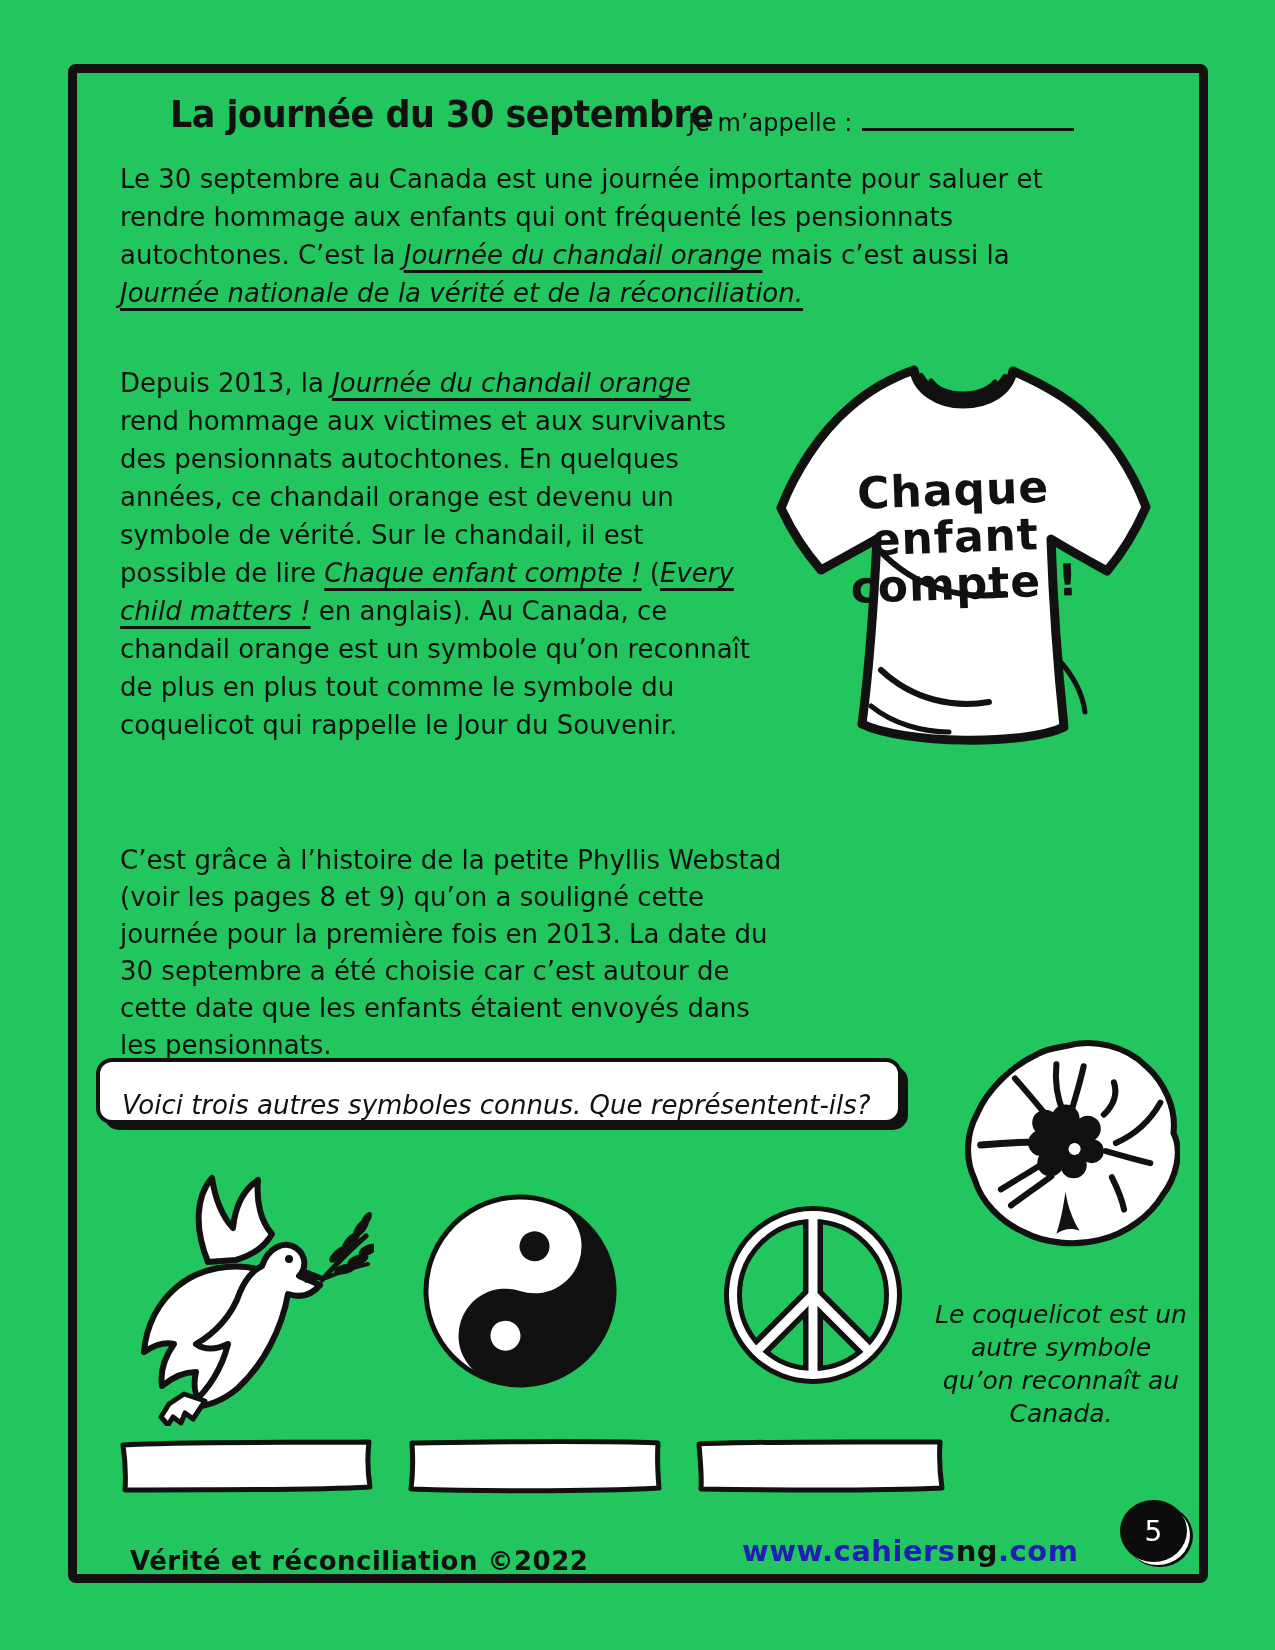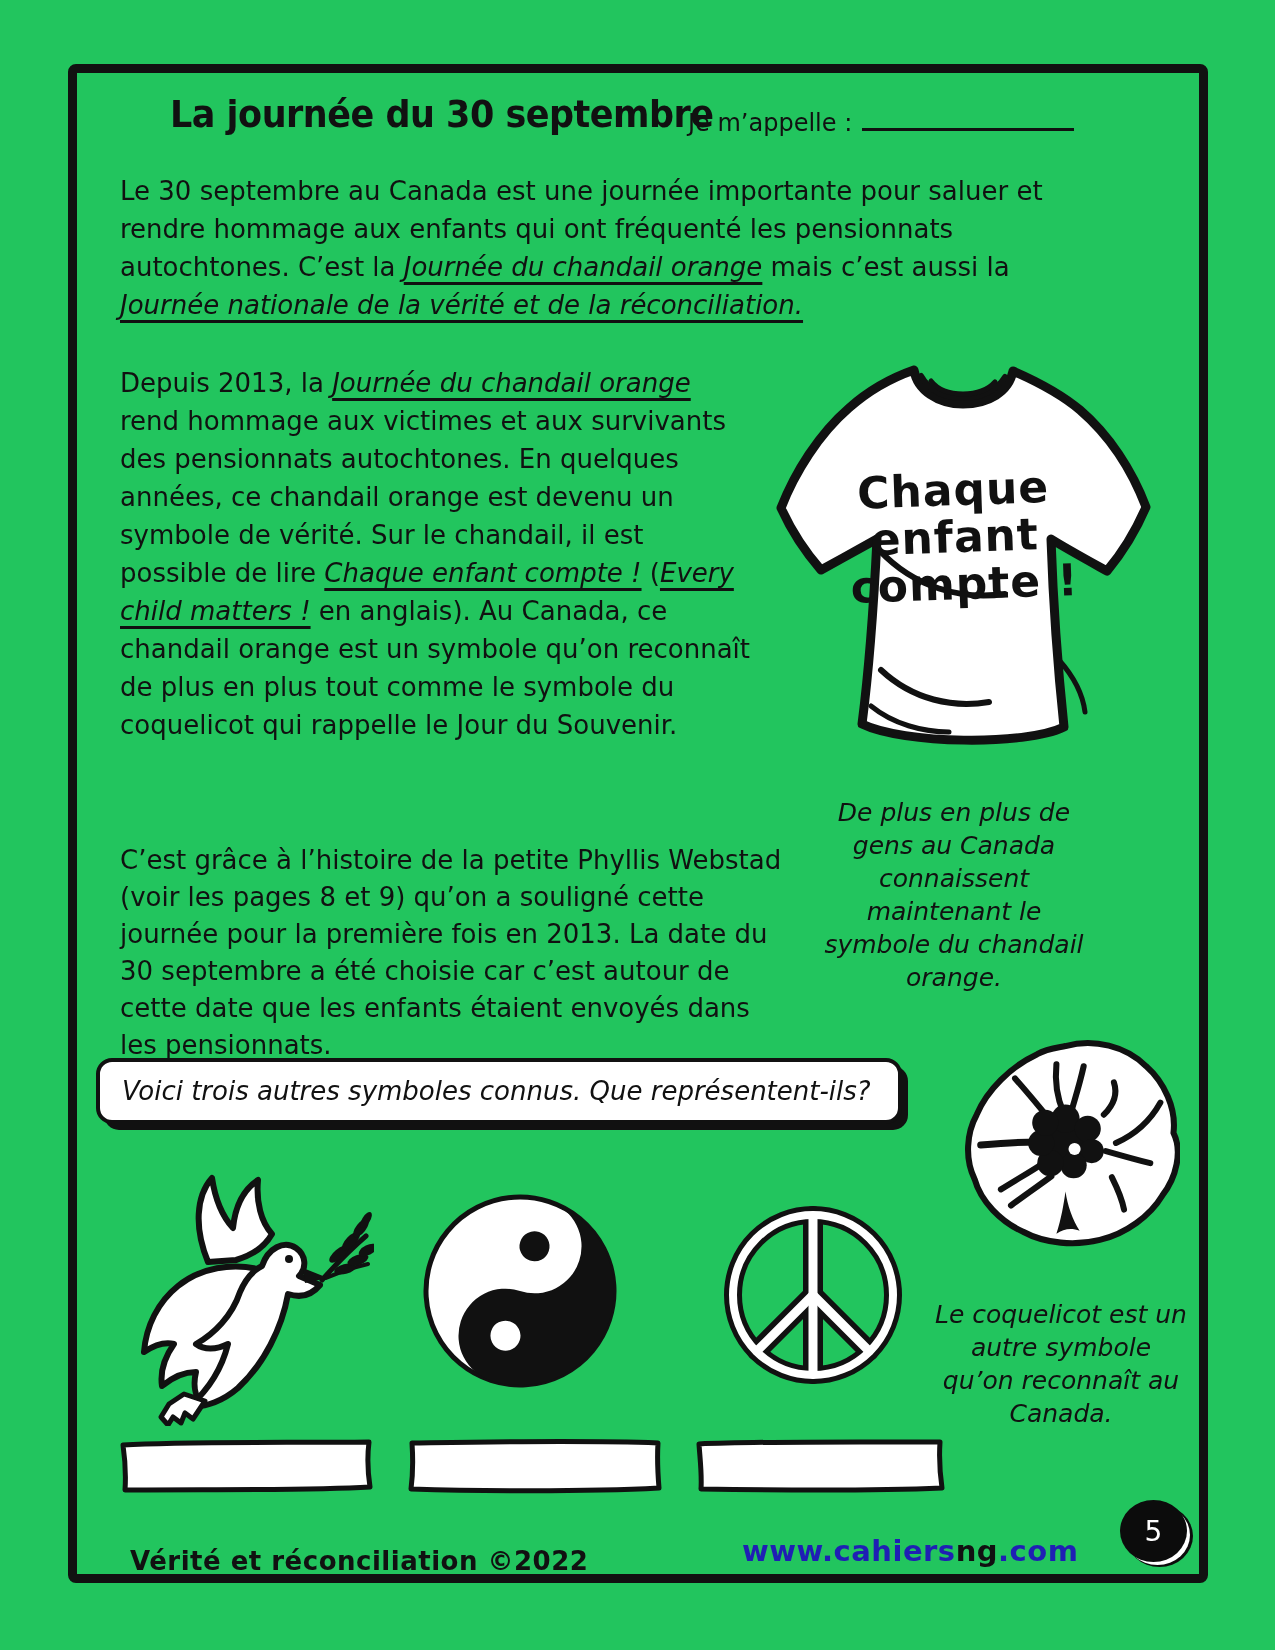"Le 30 septembre au Canada" .p1 { top: 172px -> 160px }
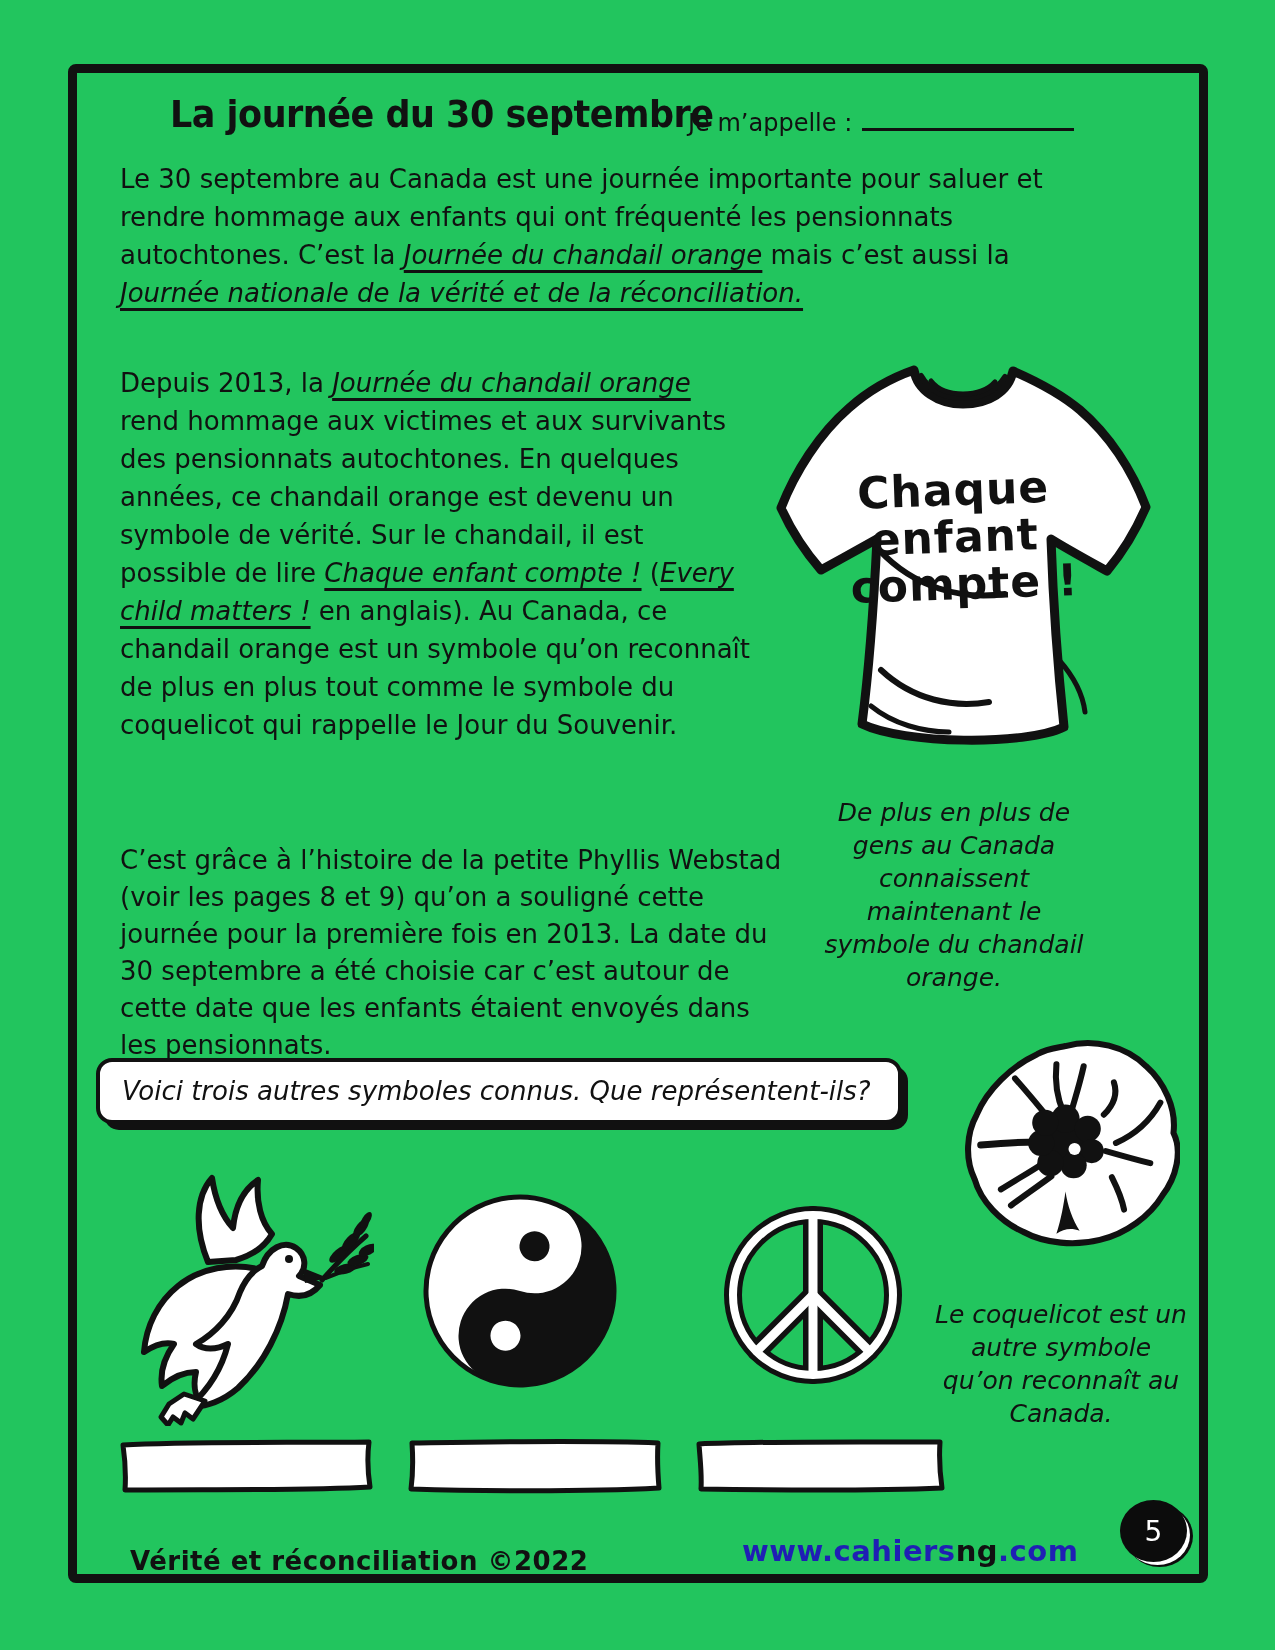"De plus en plus de" div.caption { html: <div>De plus en plus de gens au Canada connaissent maintenant le symbole du chandail orange.</div> -> none }
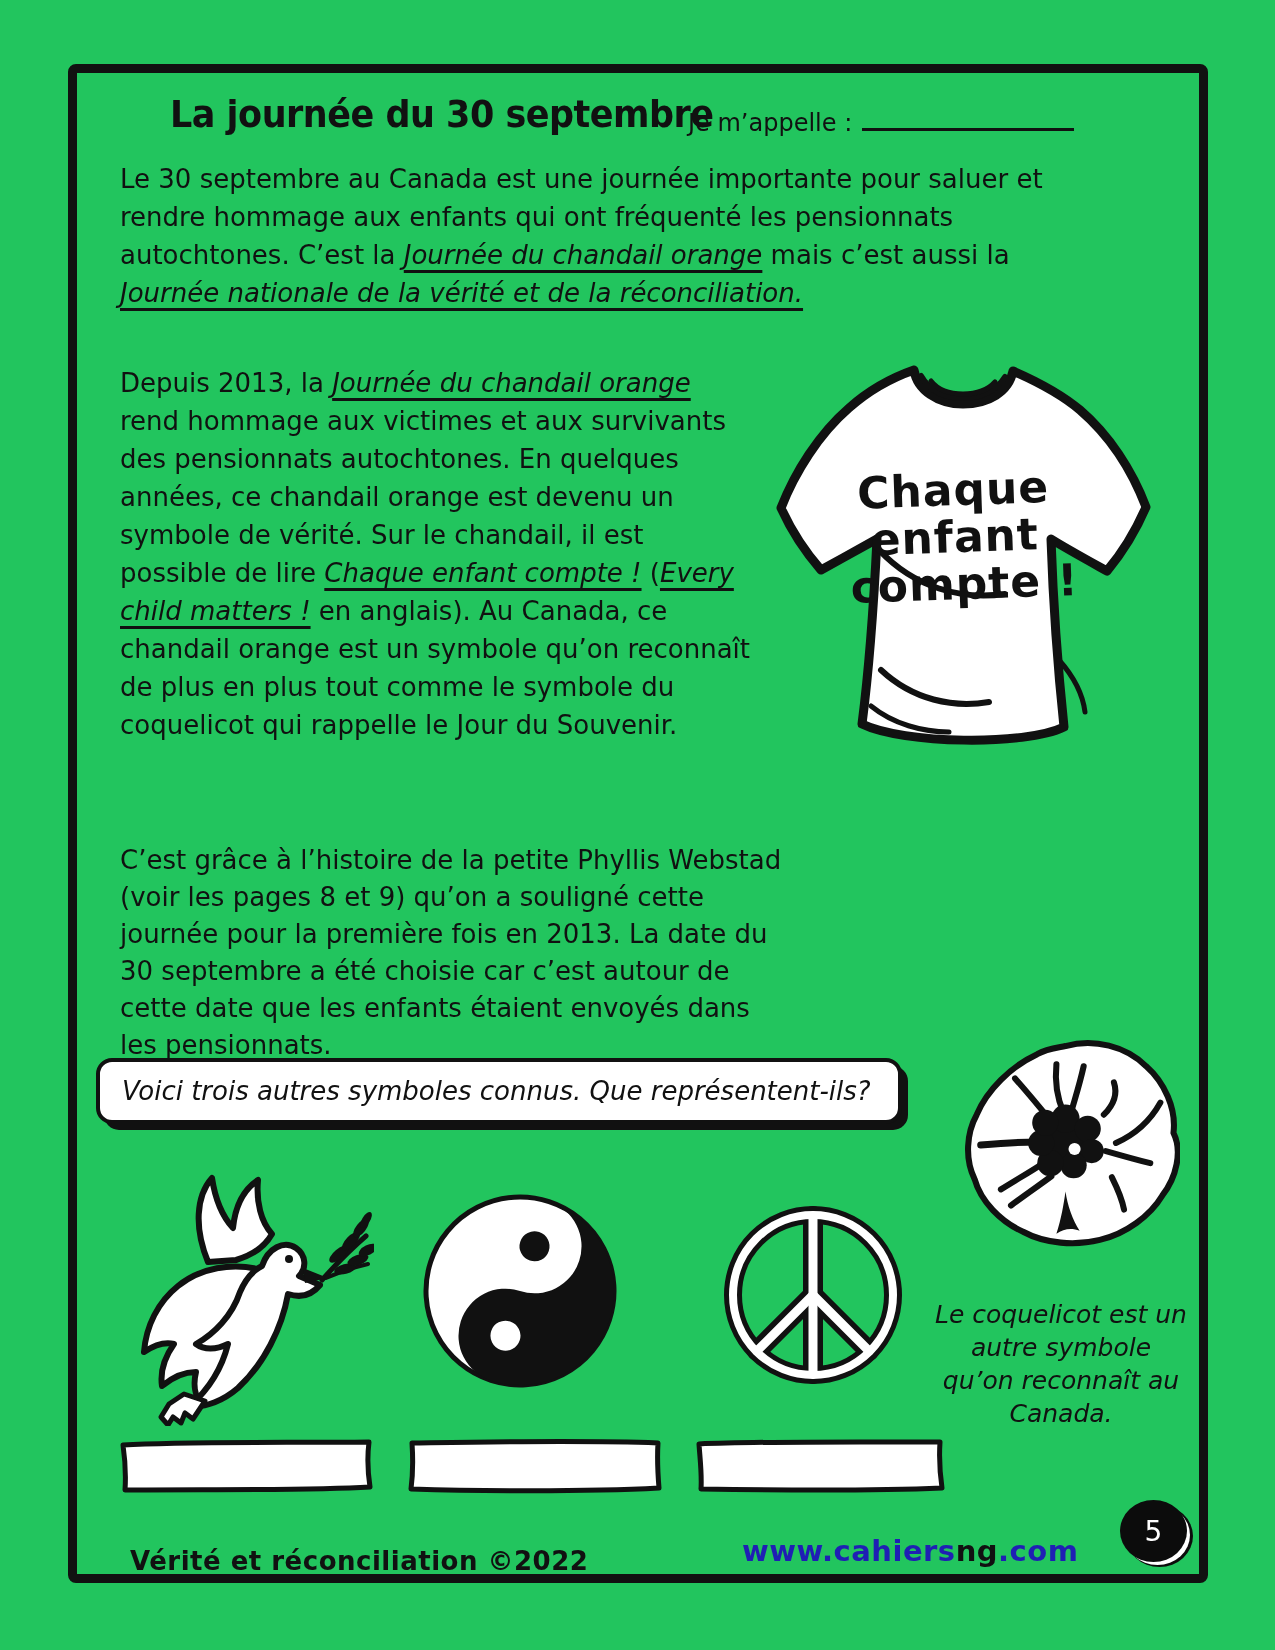"Voici trois autres symboles connus." .prompt-box { align-items: center -> flex-end }
